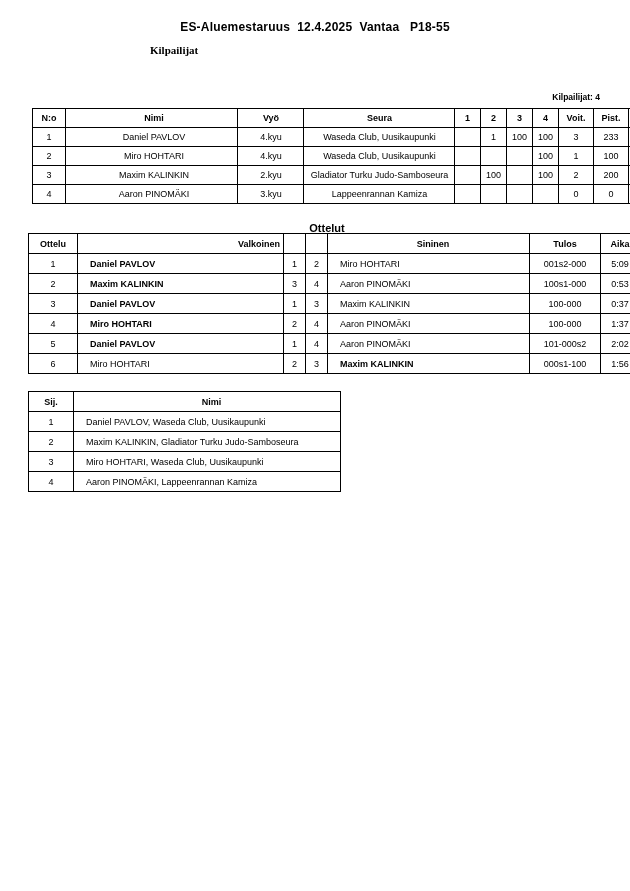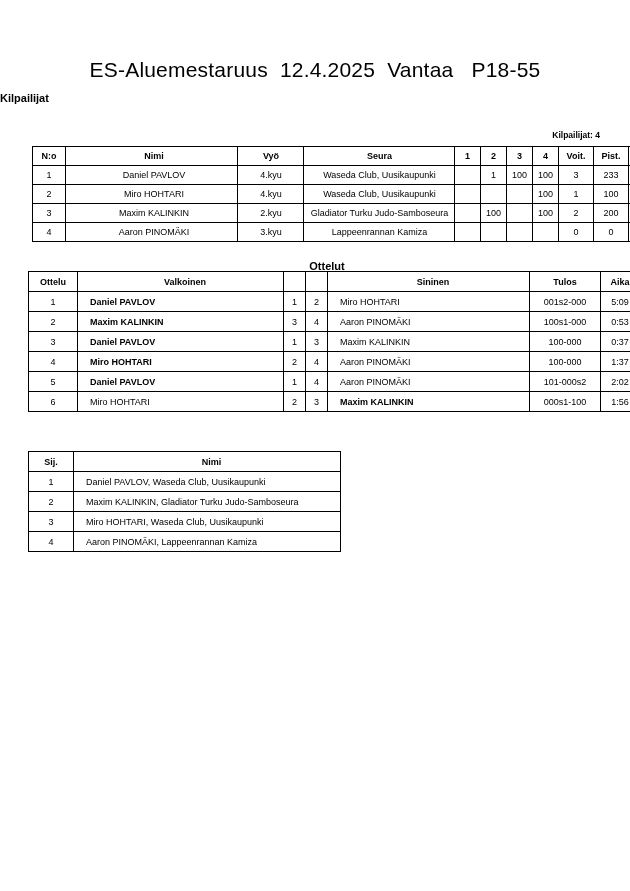"ES-Aluemestaruus 12.4.2025 Vantaa P18-55" .title { font-size: 21px -> 12px; font-weight: normal -> bold; margin-top: 58px -> 20px }
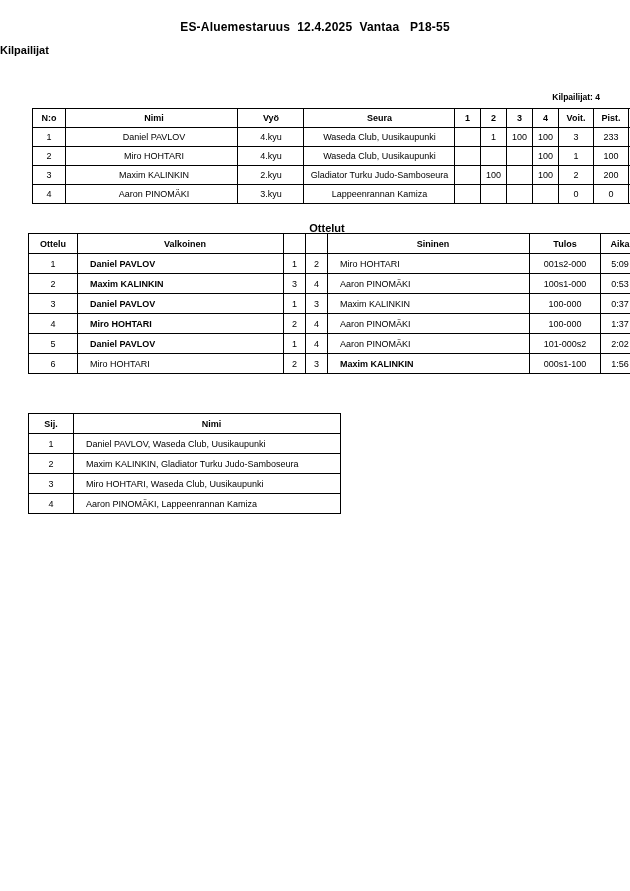"Kilpailijat" .section-head.left-ind { font-family: none -> Liberation Serif, serif; padding-left: none -> 150px }
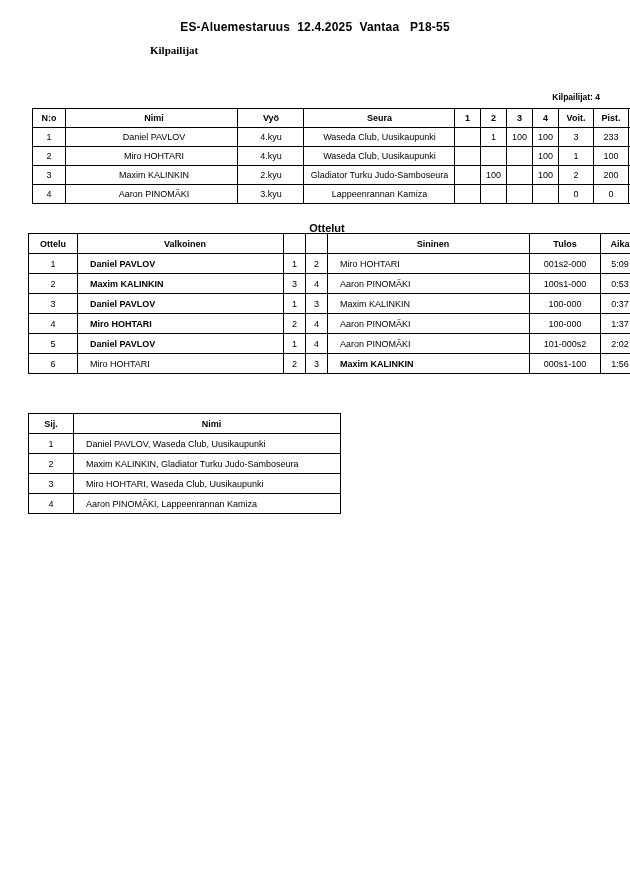"Valkoinen" td.m-white { text-align: center -> right }
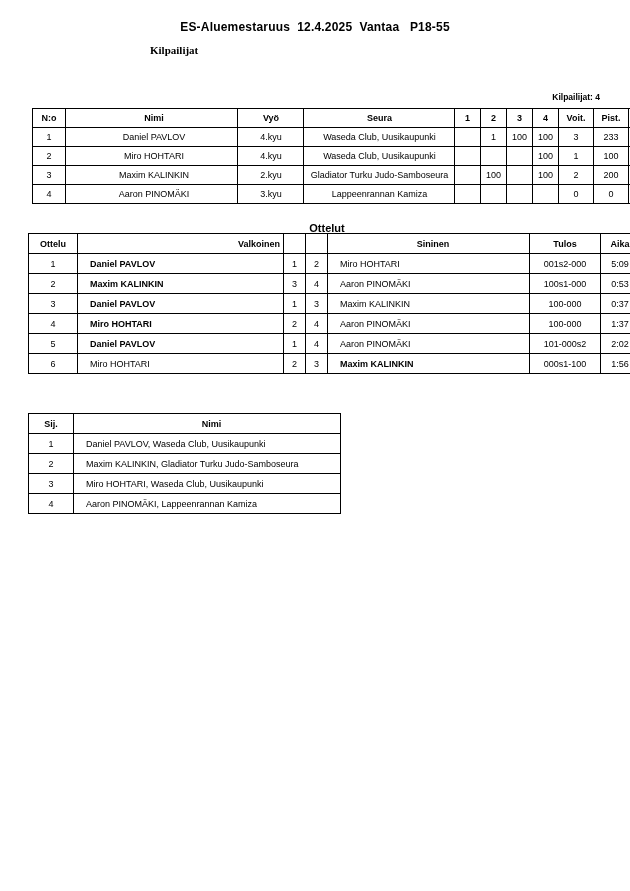"Sij." .tbl-results { top: 393px -> 371px }
